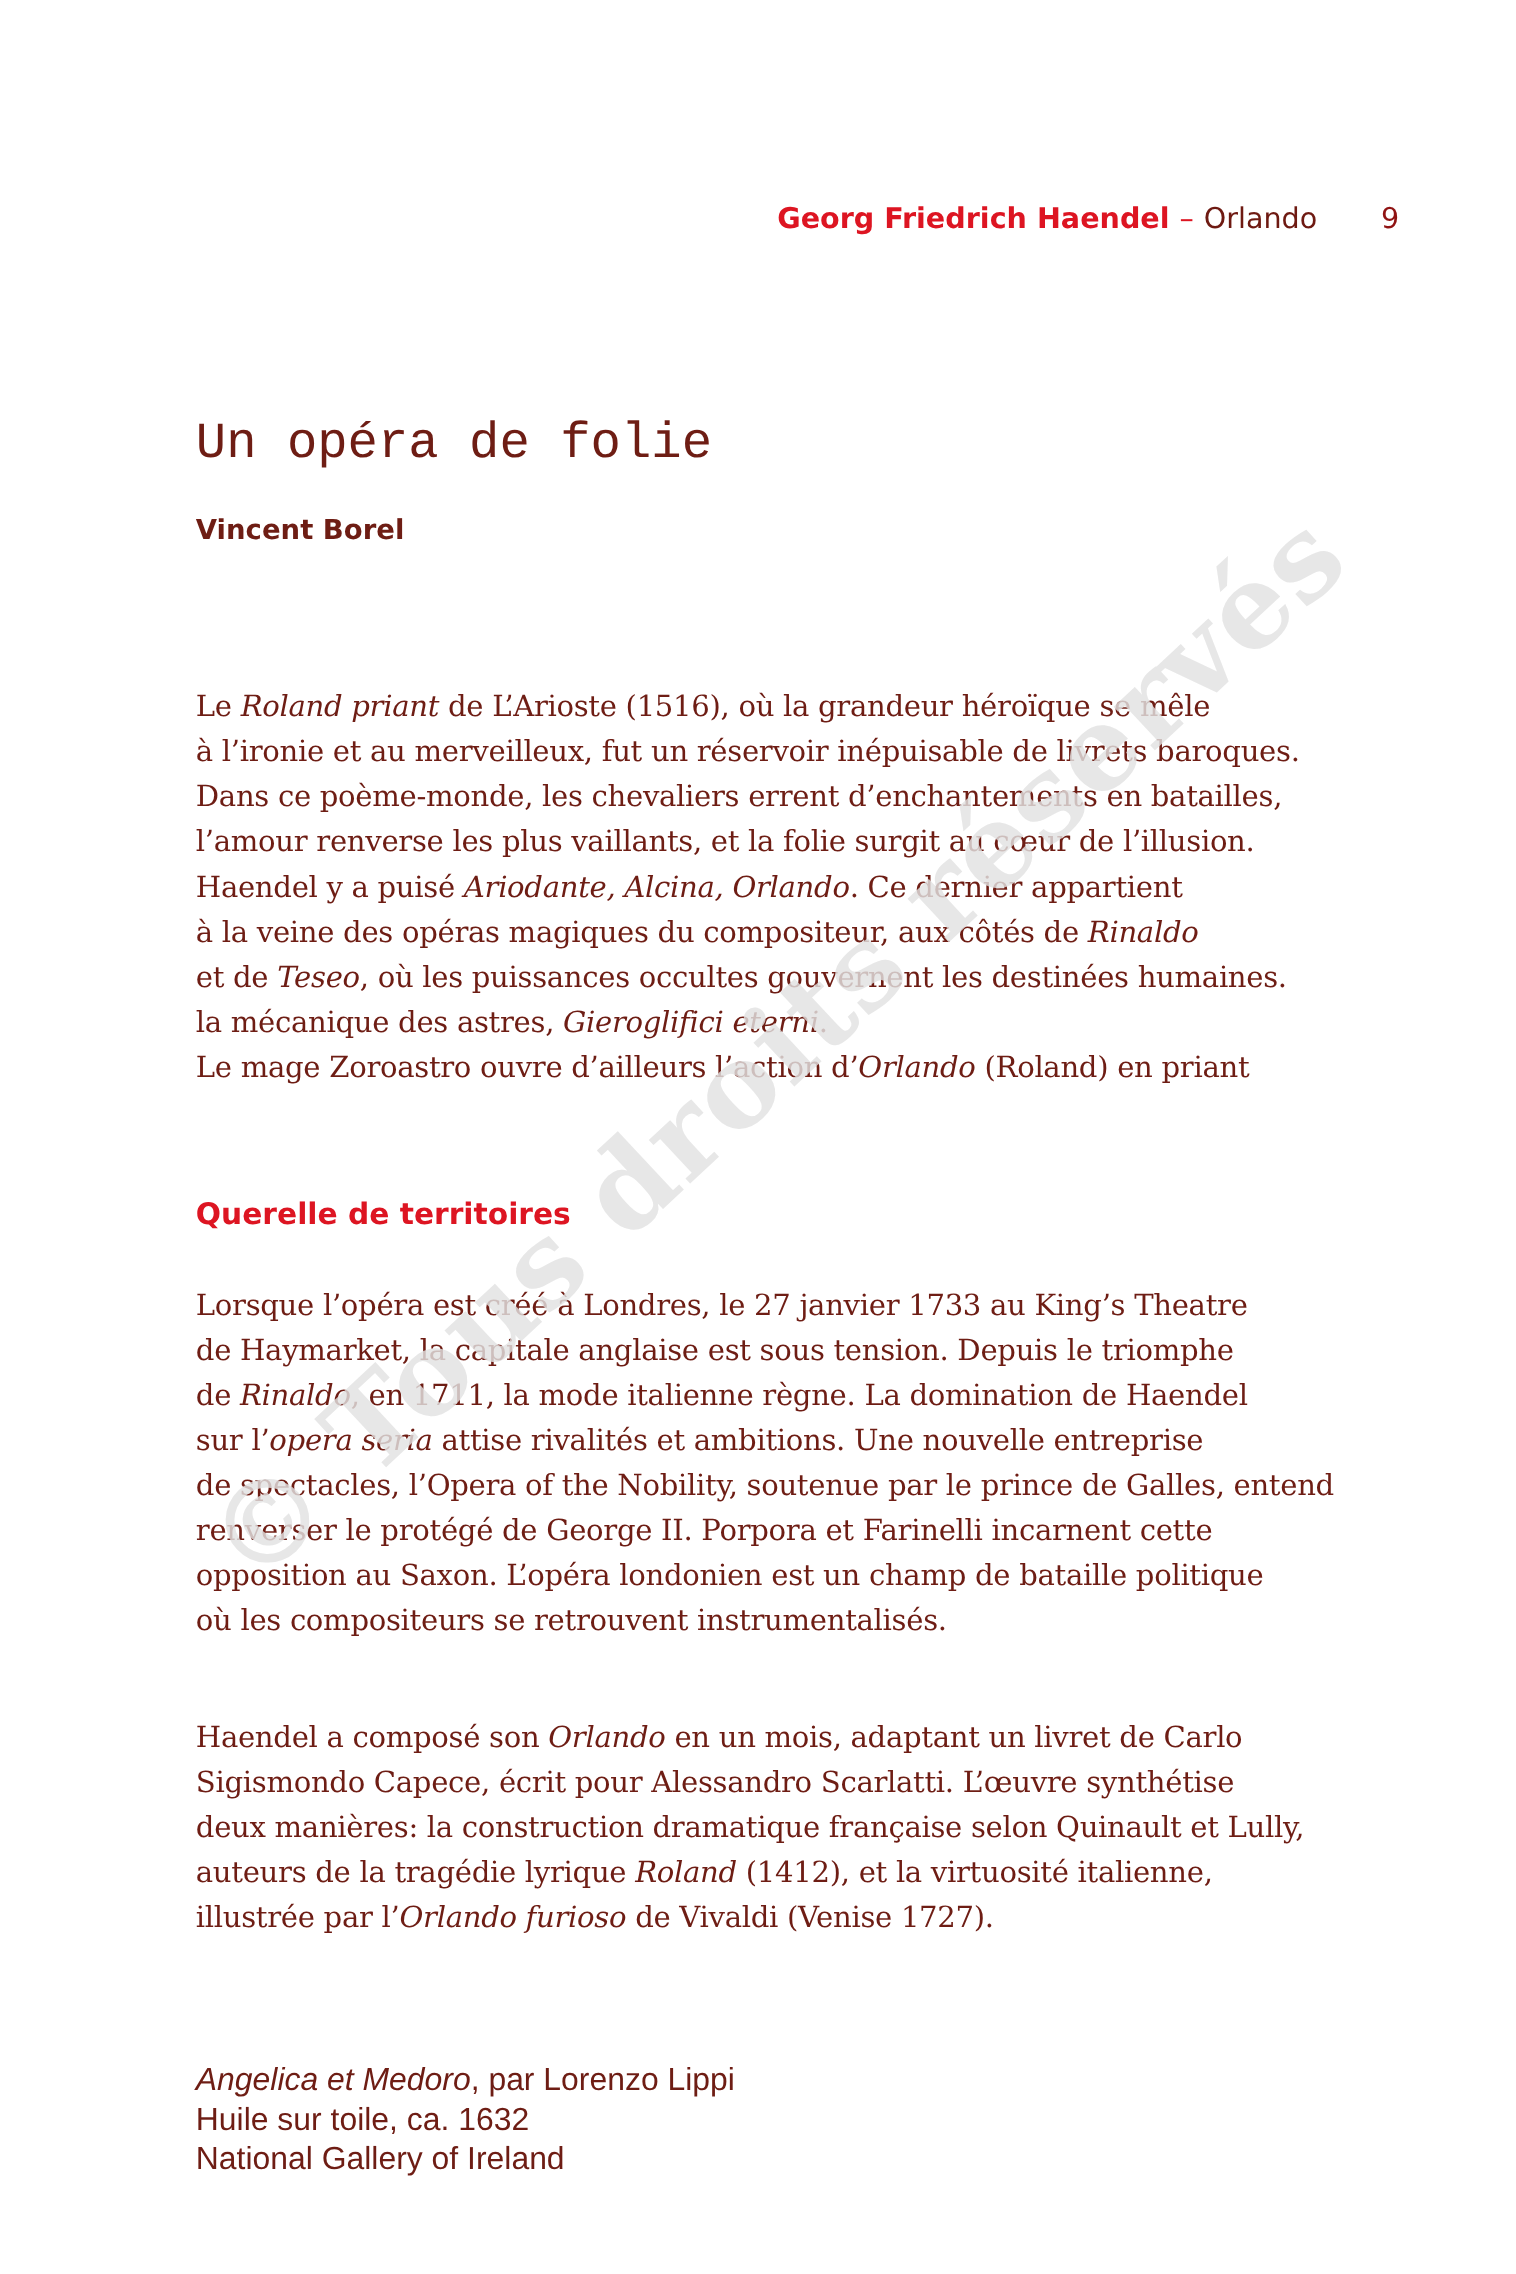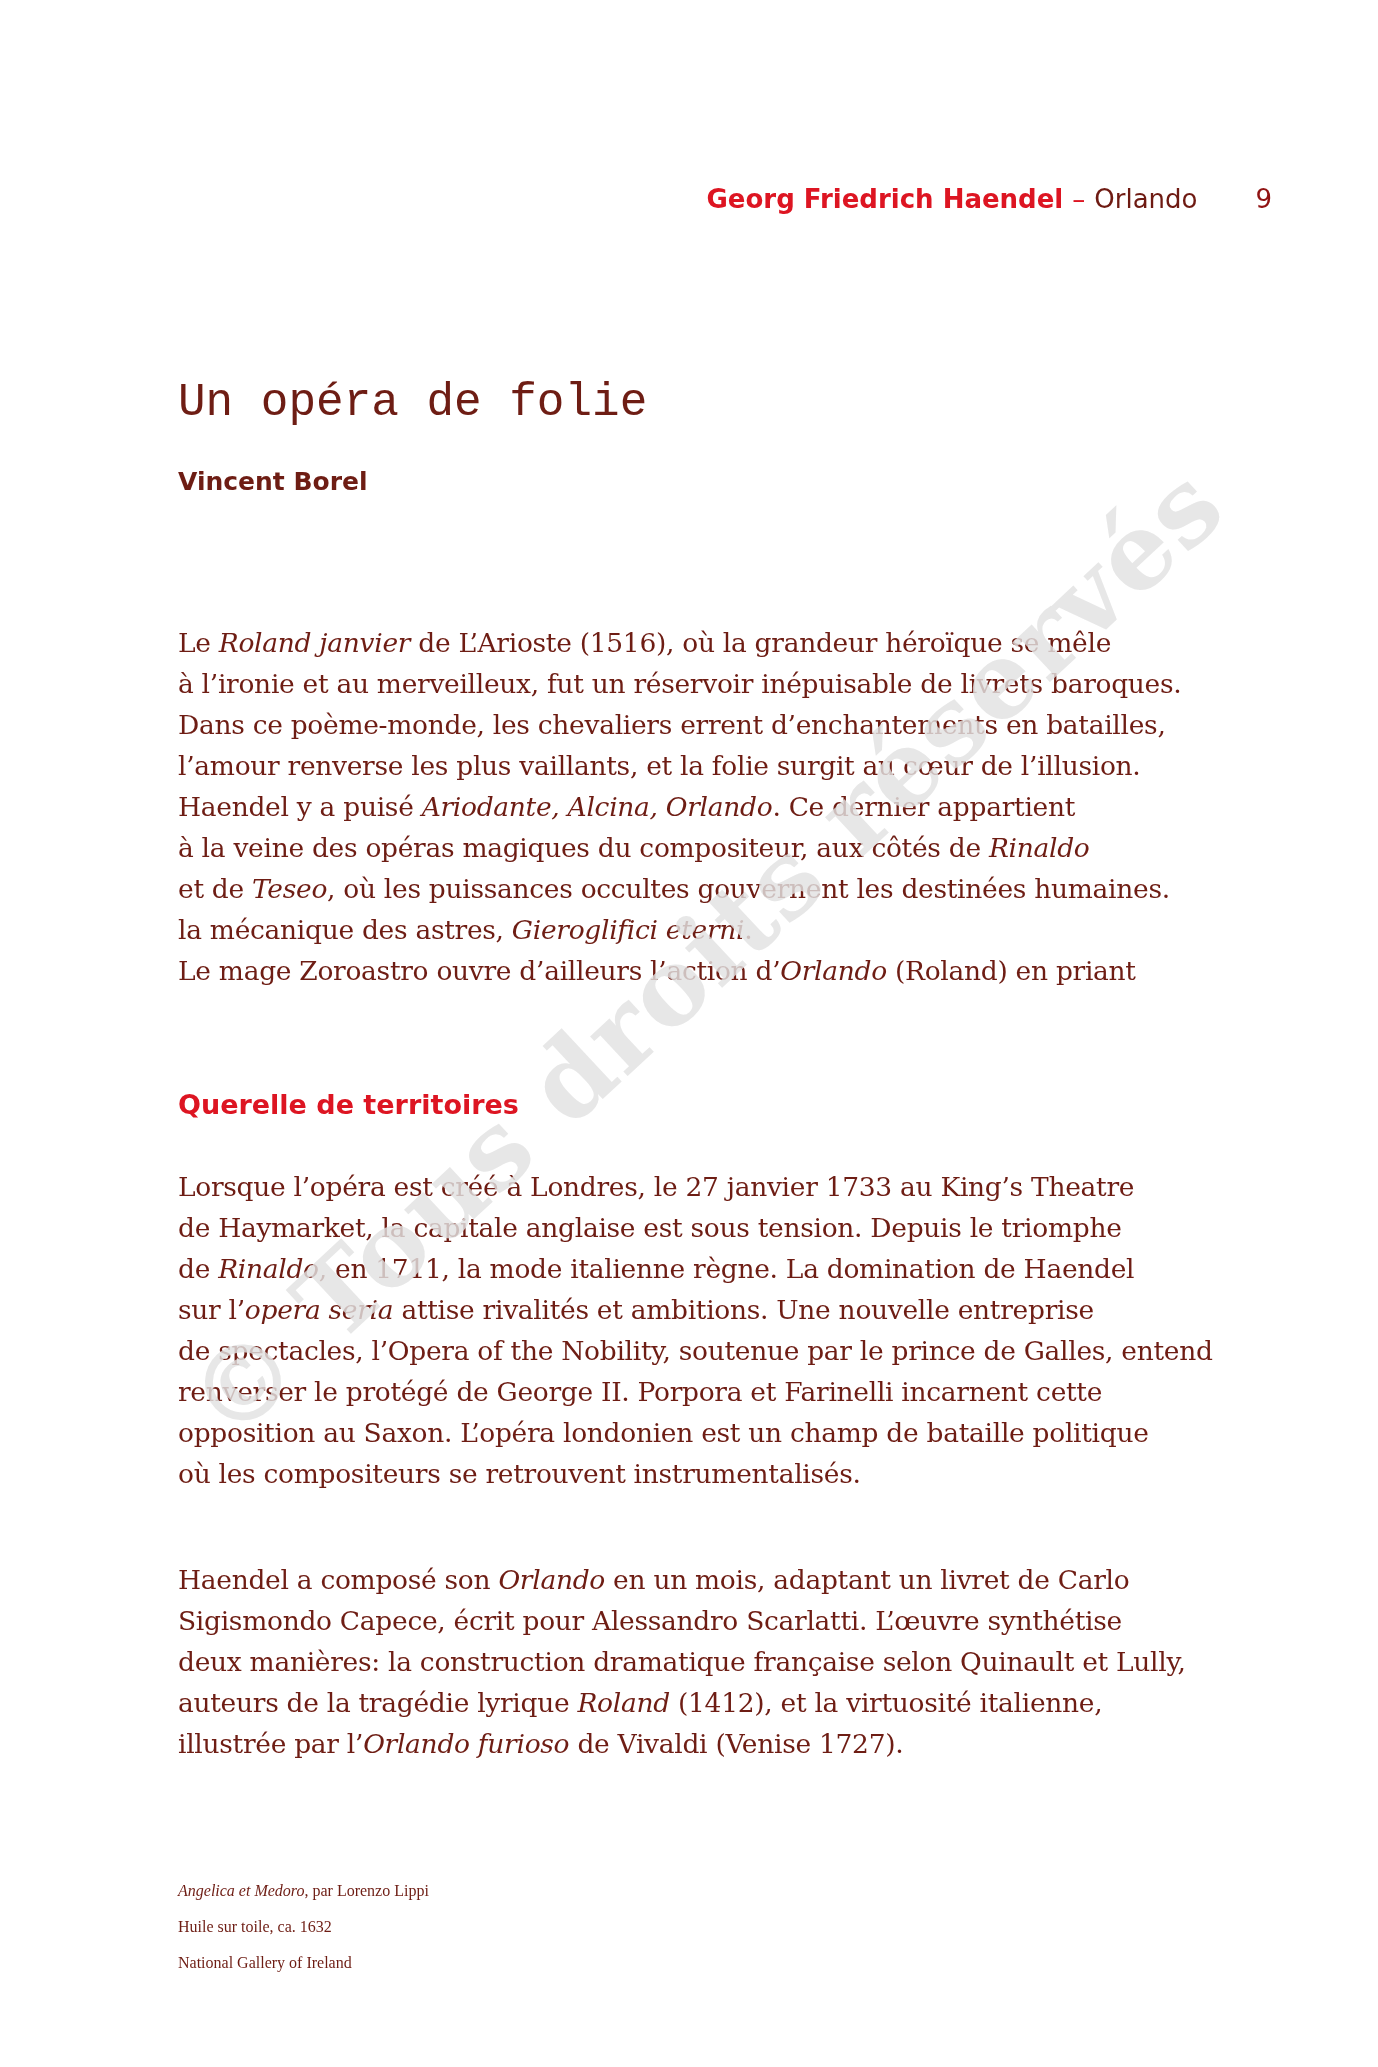"Roland janvier" em { text: janvier -> priant }
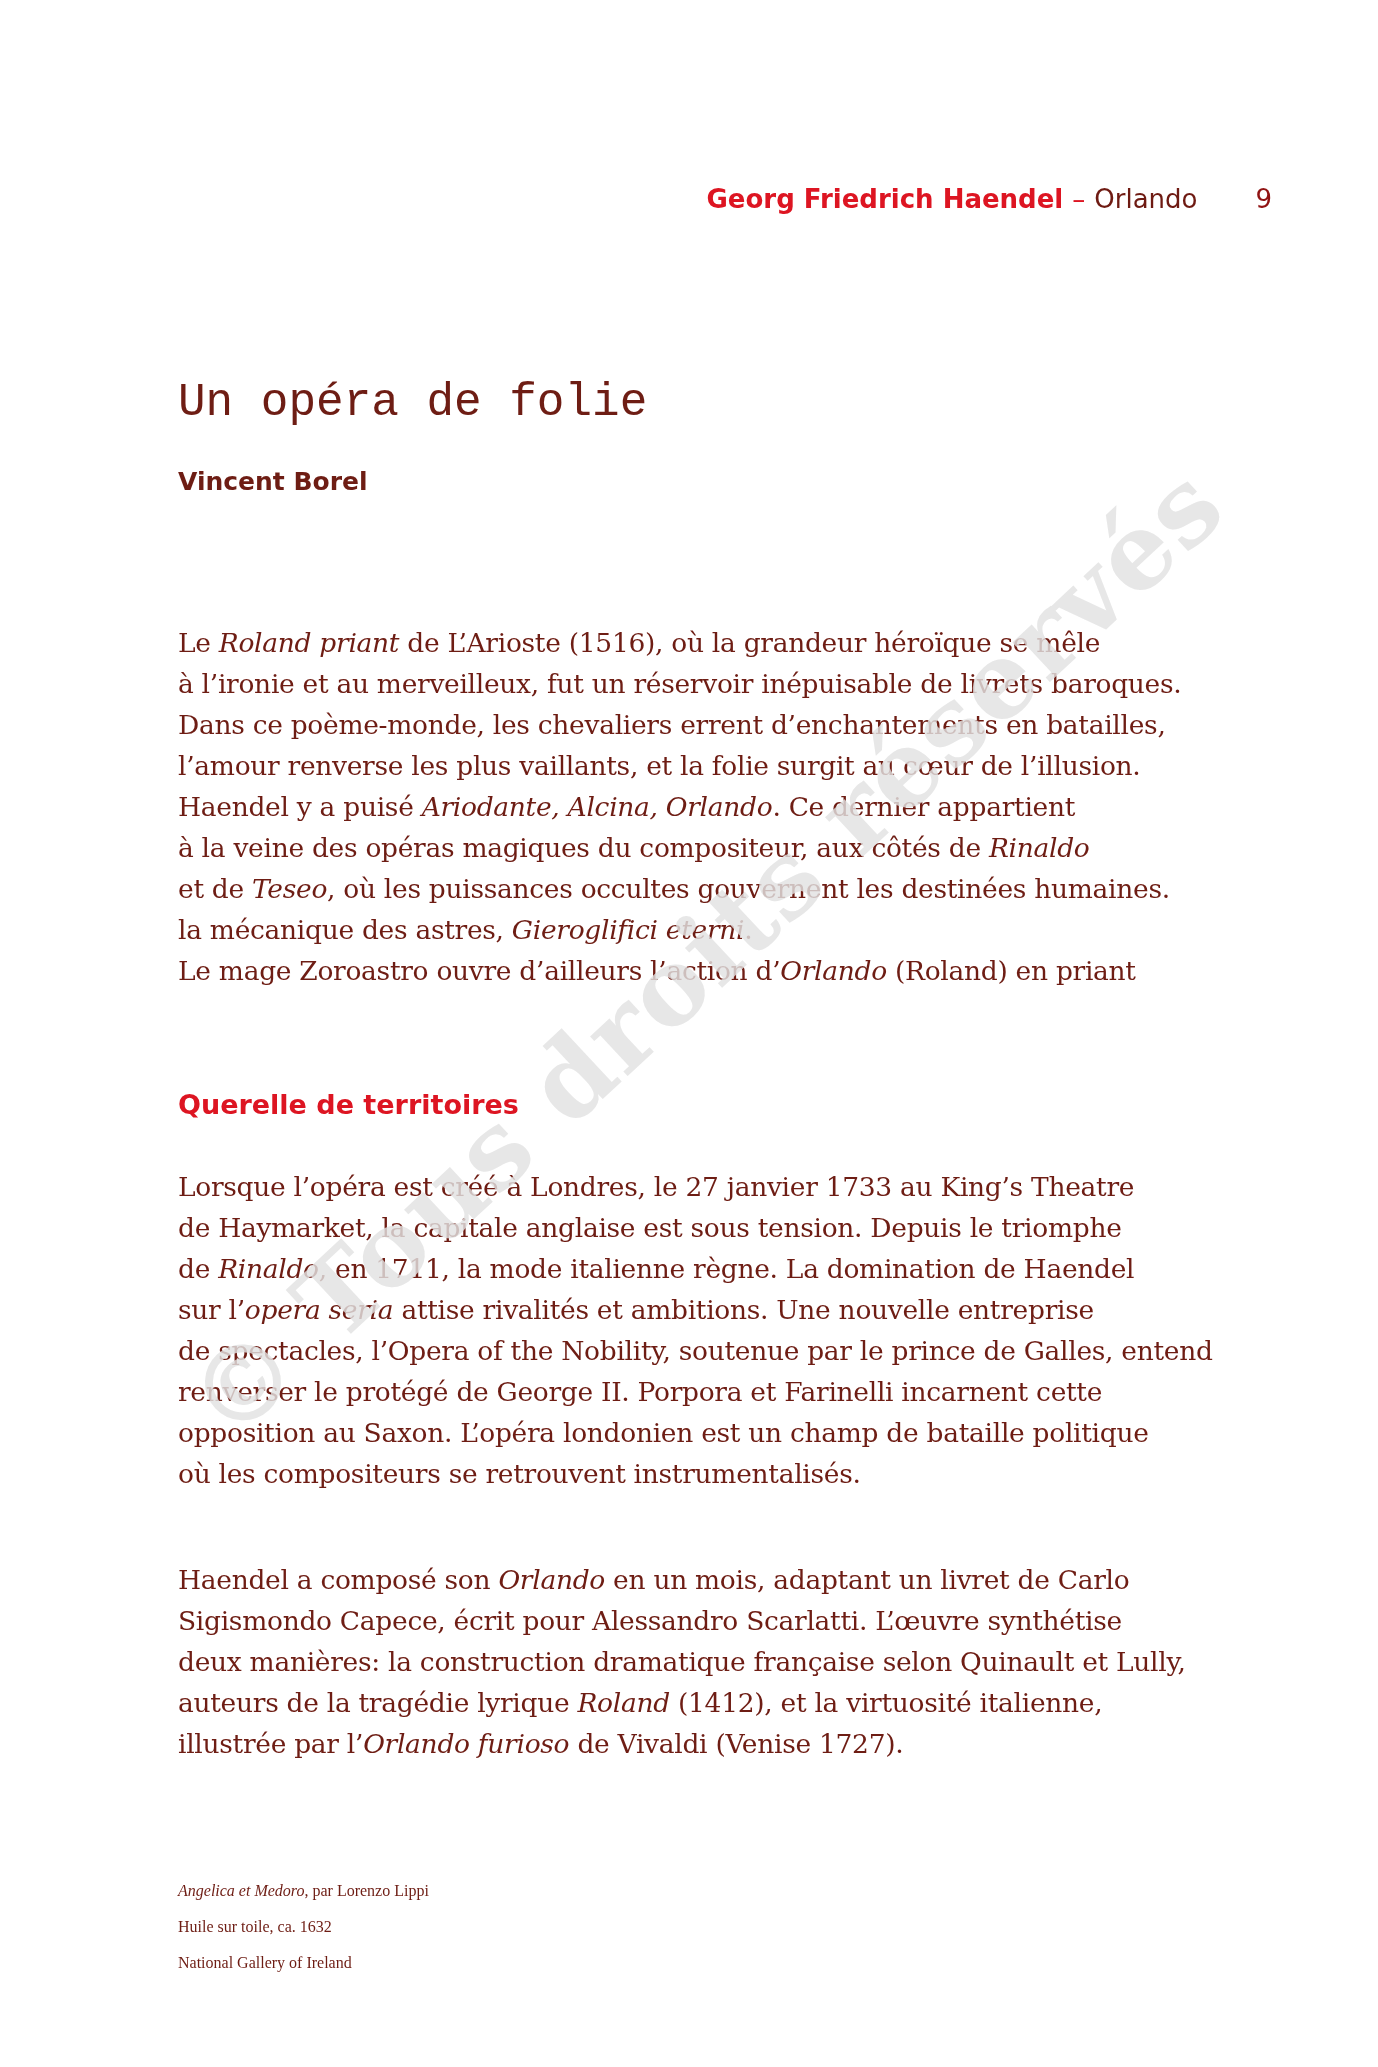"Angelica et Medoro, par Lorenzo" .caption { font-family: Liberation Serif, serif -> Liberation Sans, sans-serif; font-size: 16px -> 29px }
